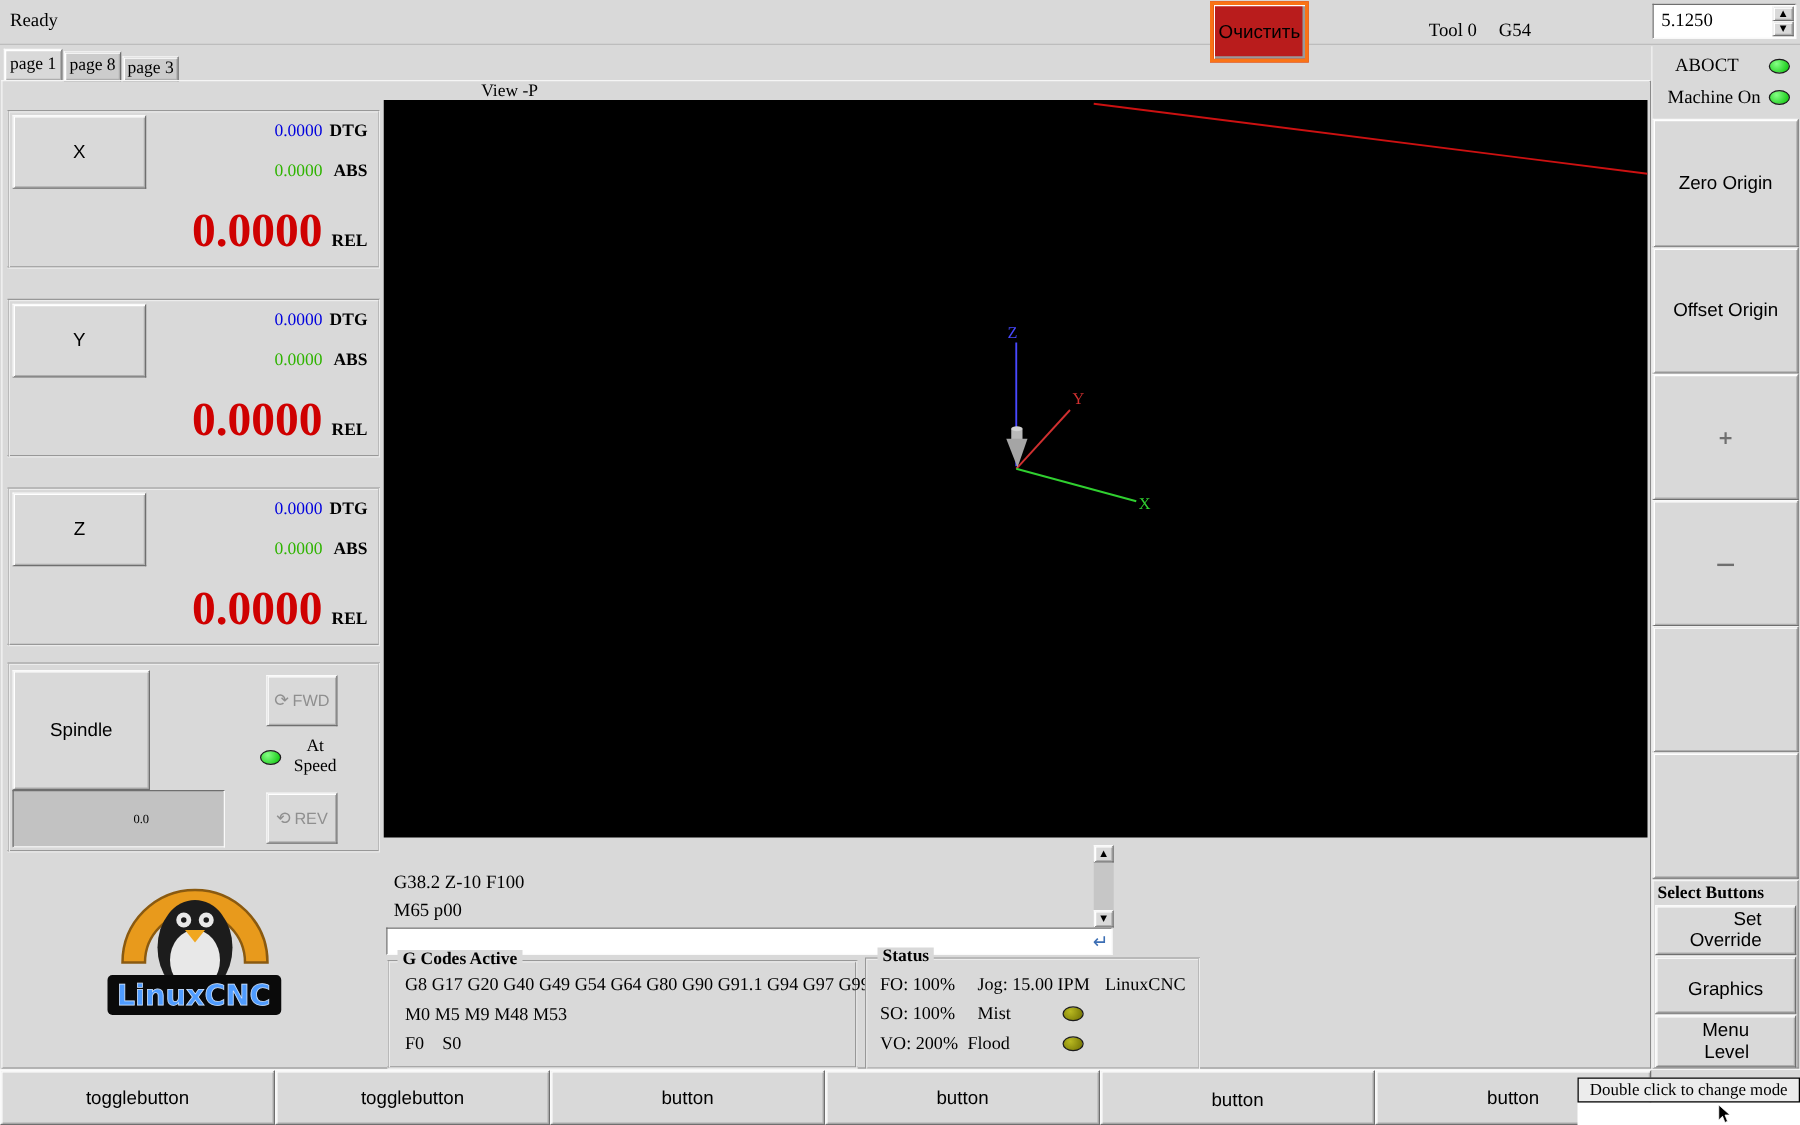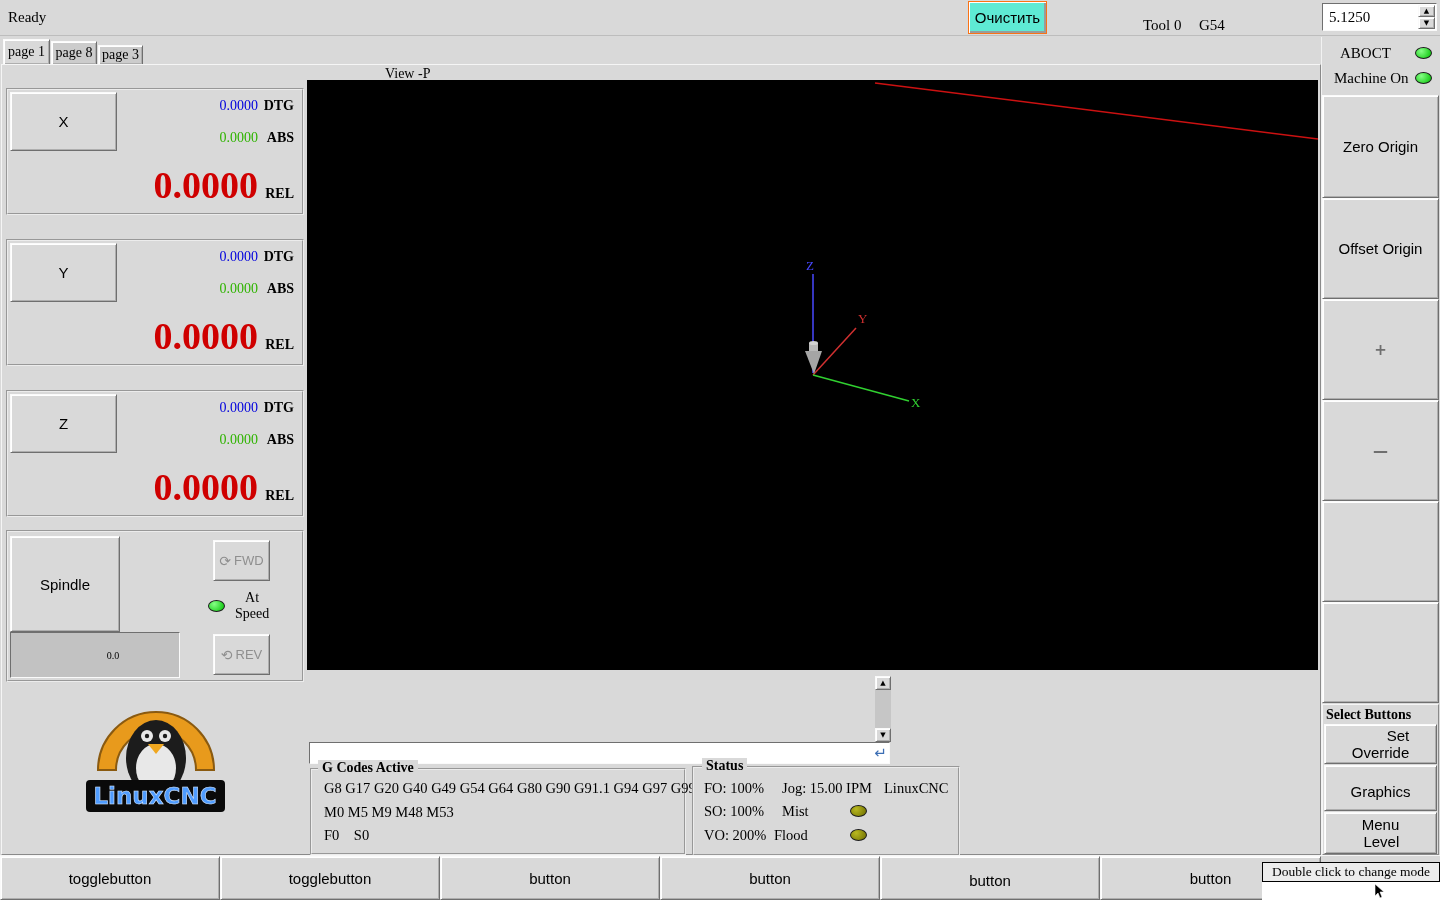"Очистить" .clear-btn { background: #5eead4 -> #b91c1c; border: 1px solid #f97316 -> 3px solid #f97316; height: 33px -> 49px }
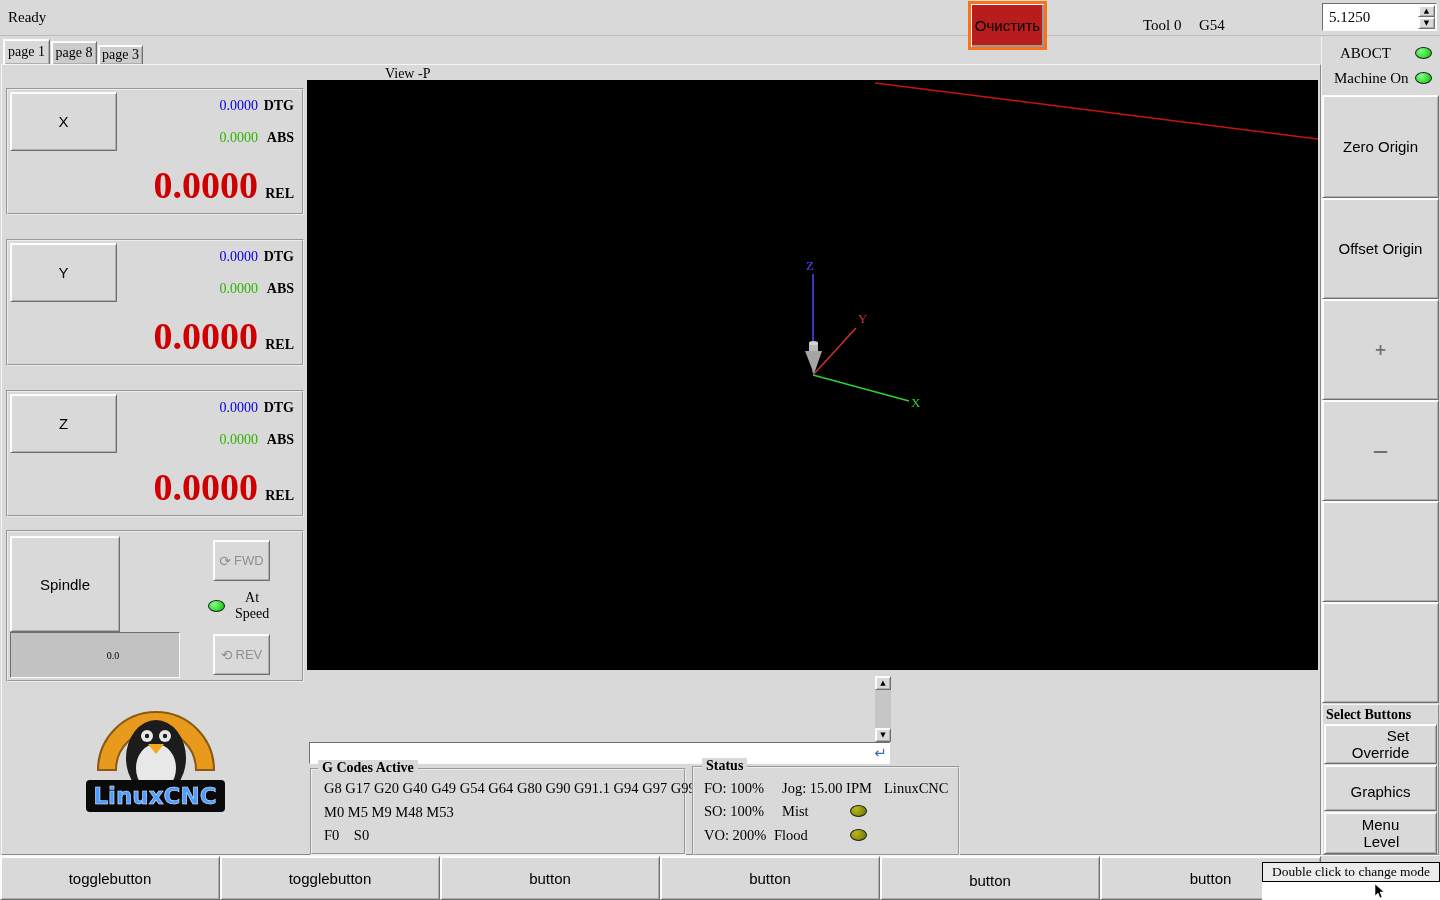"G38.2 Z-10 F100" div.abs { html: none -> <div> <div>G38.2 Z-10 F100</div> <div>M65 p00</div> </div> }
